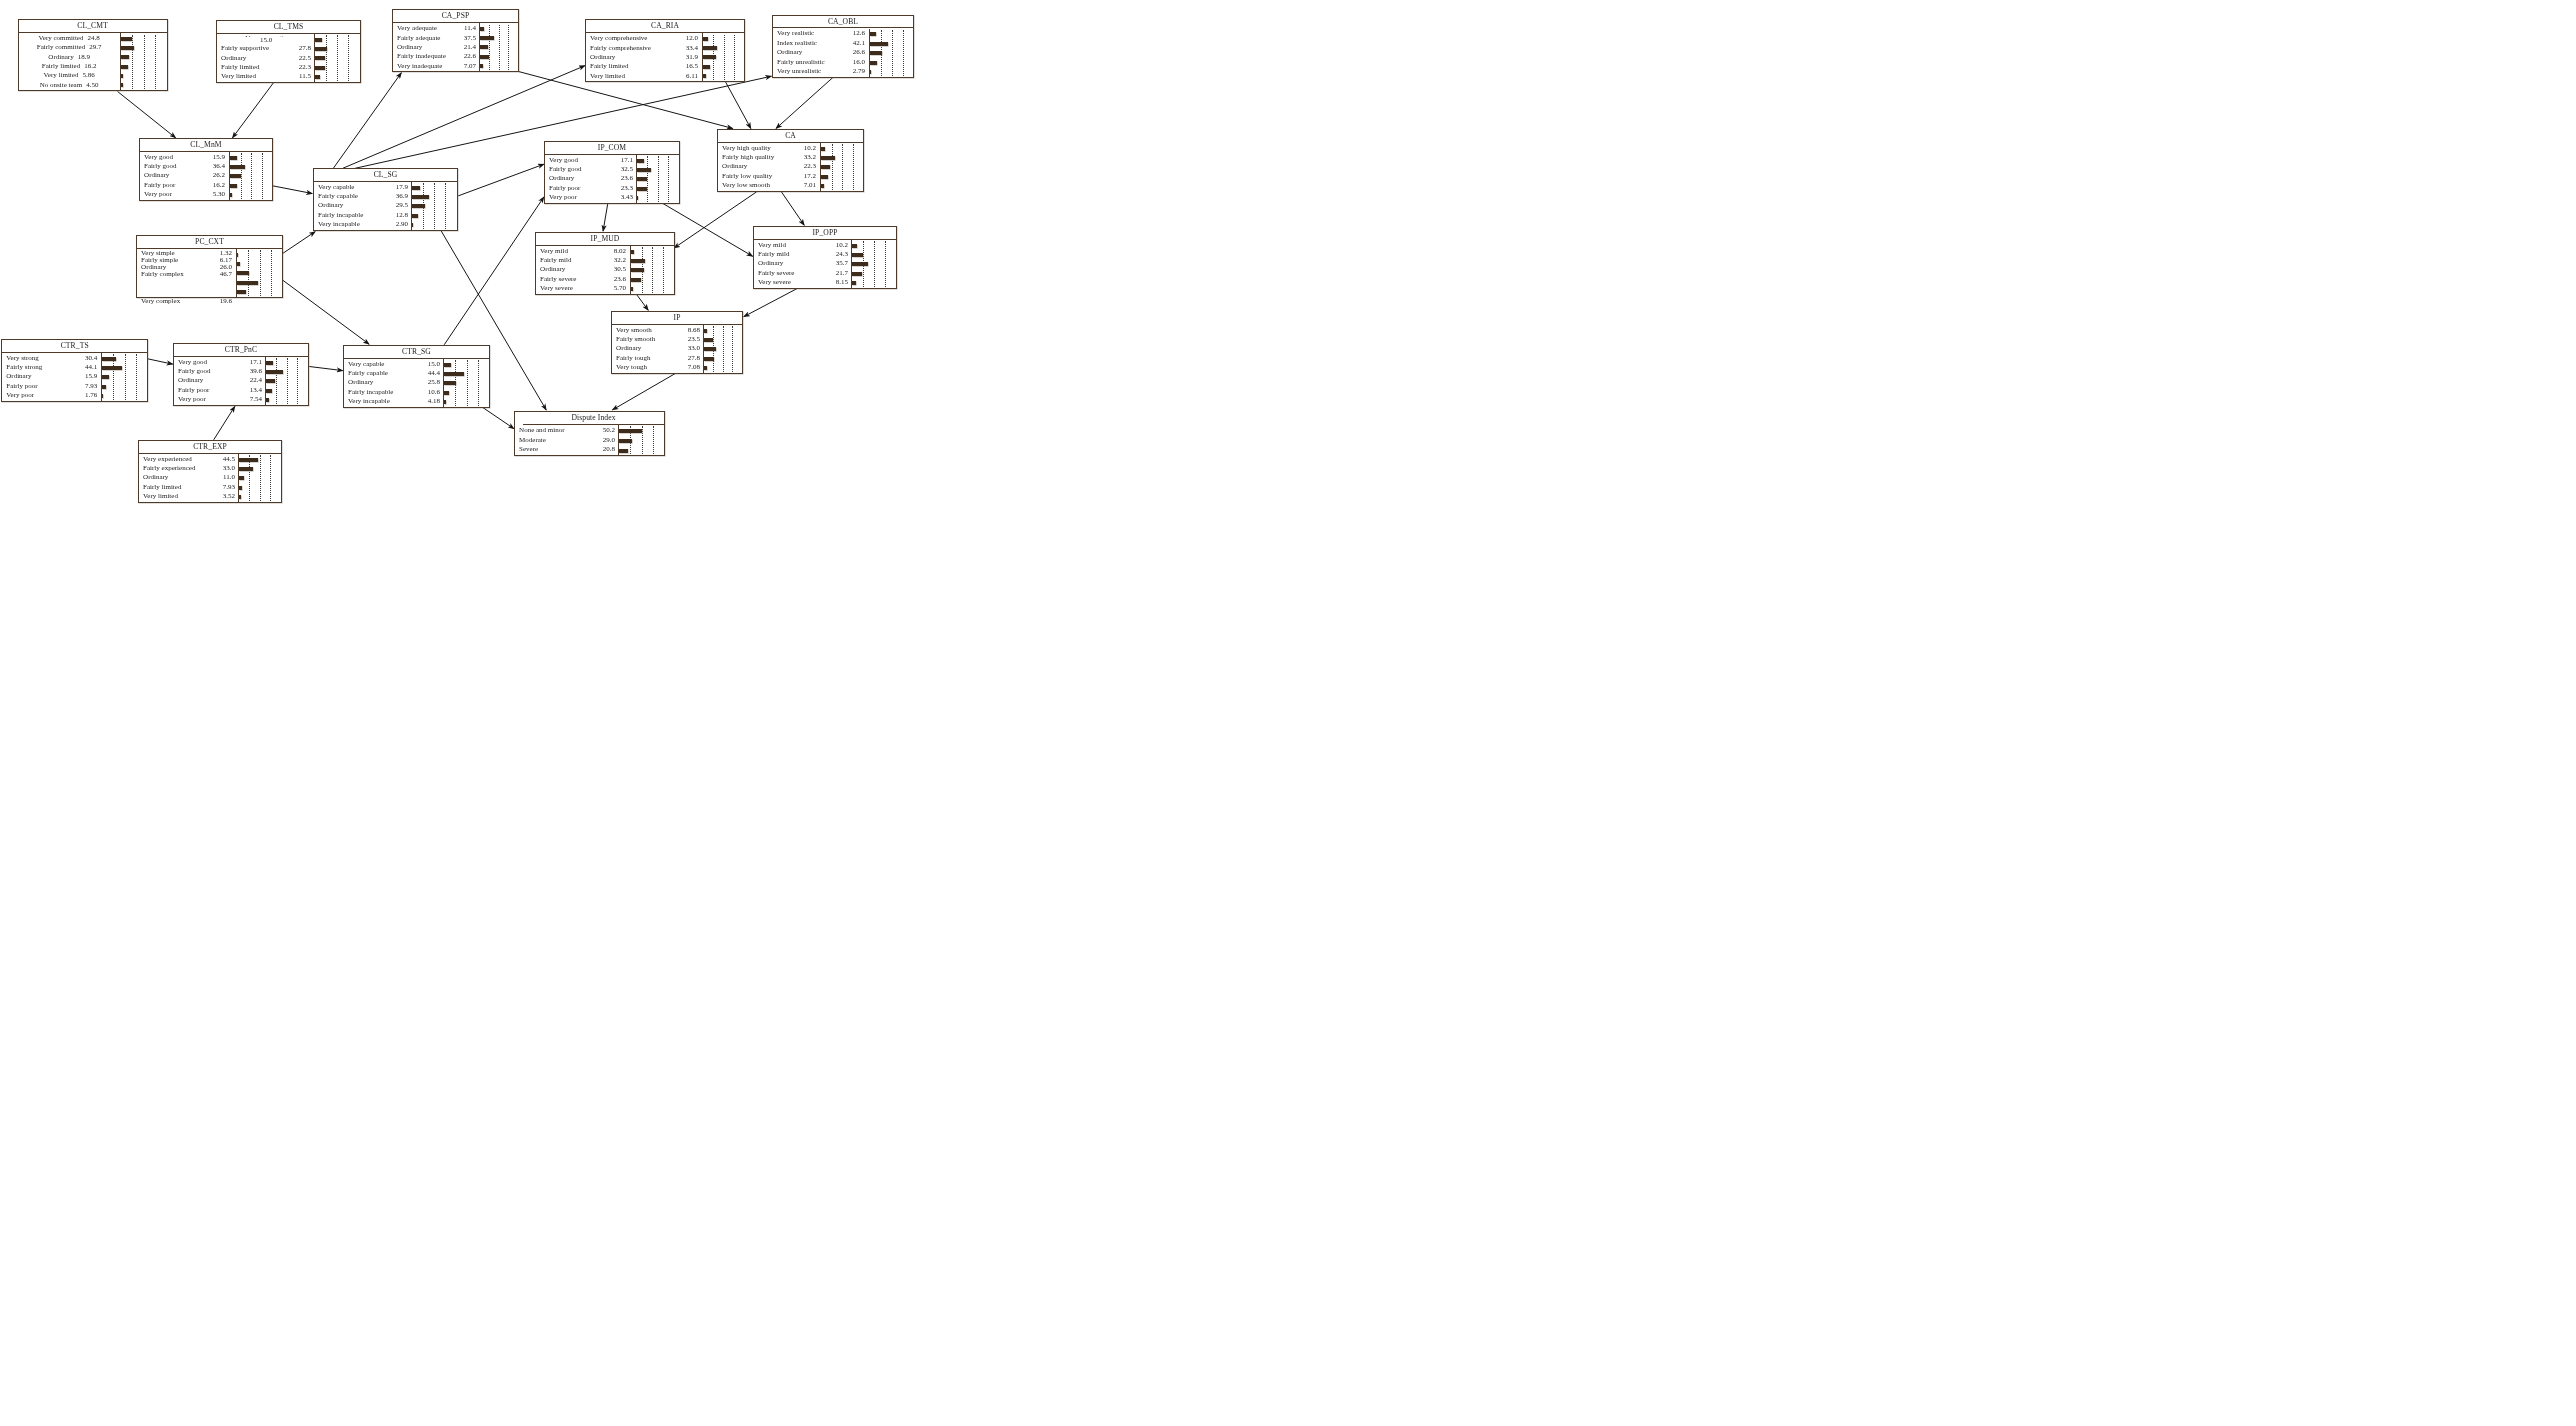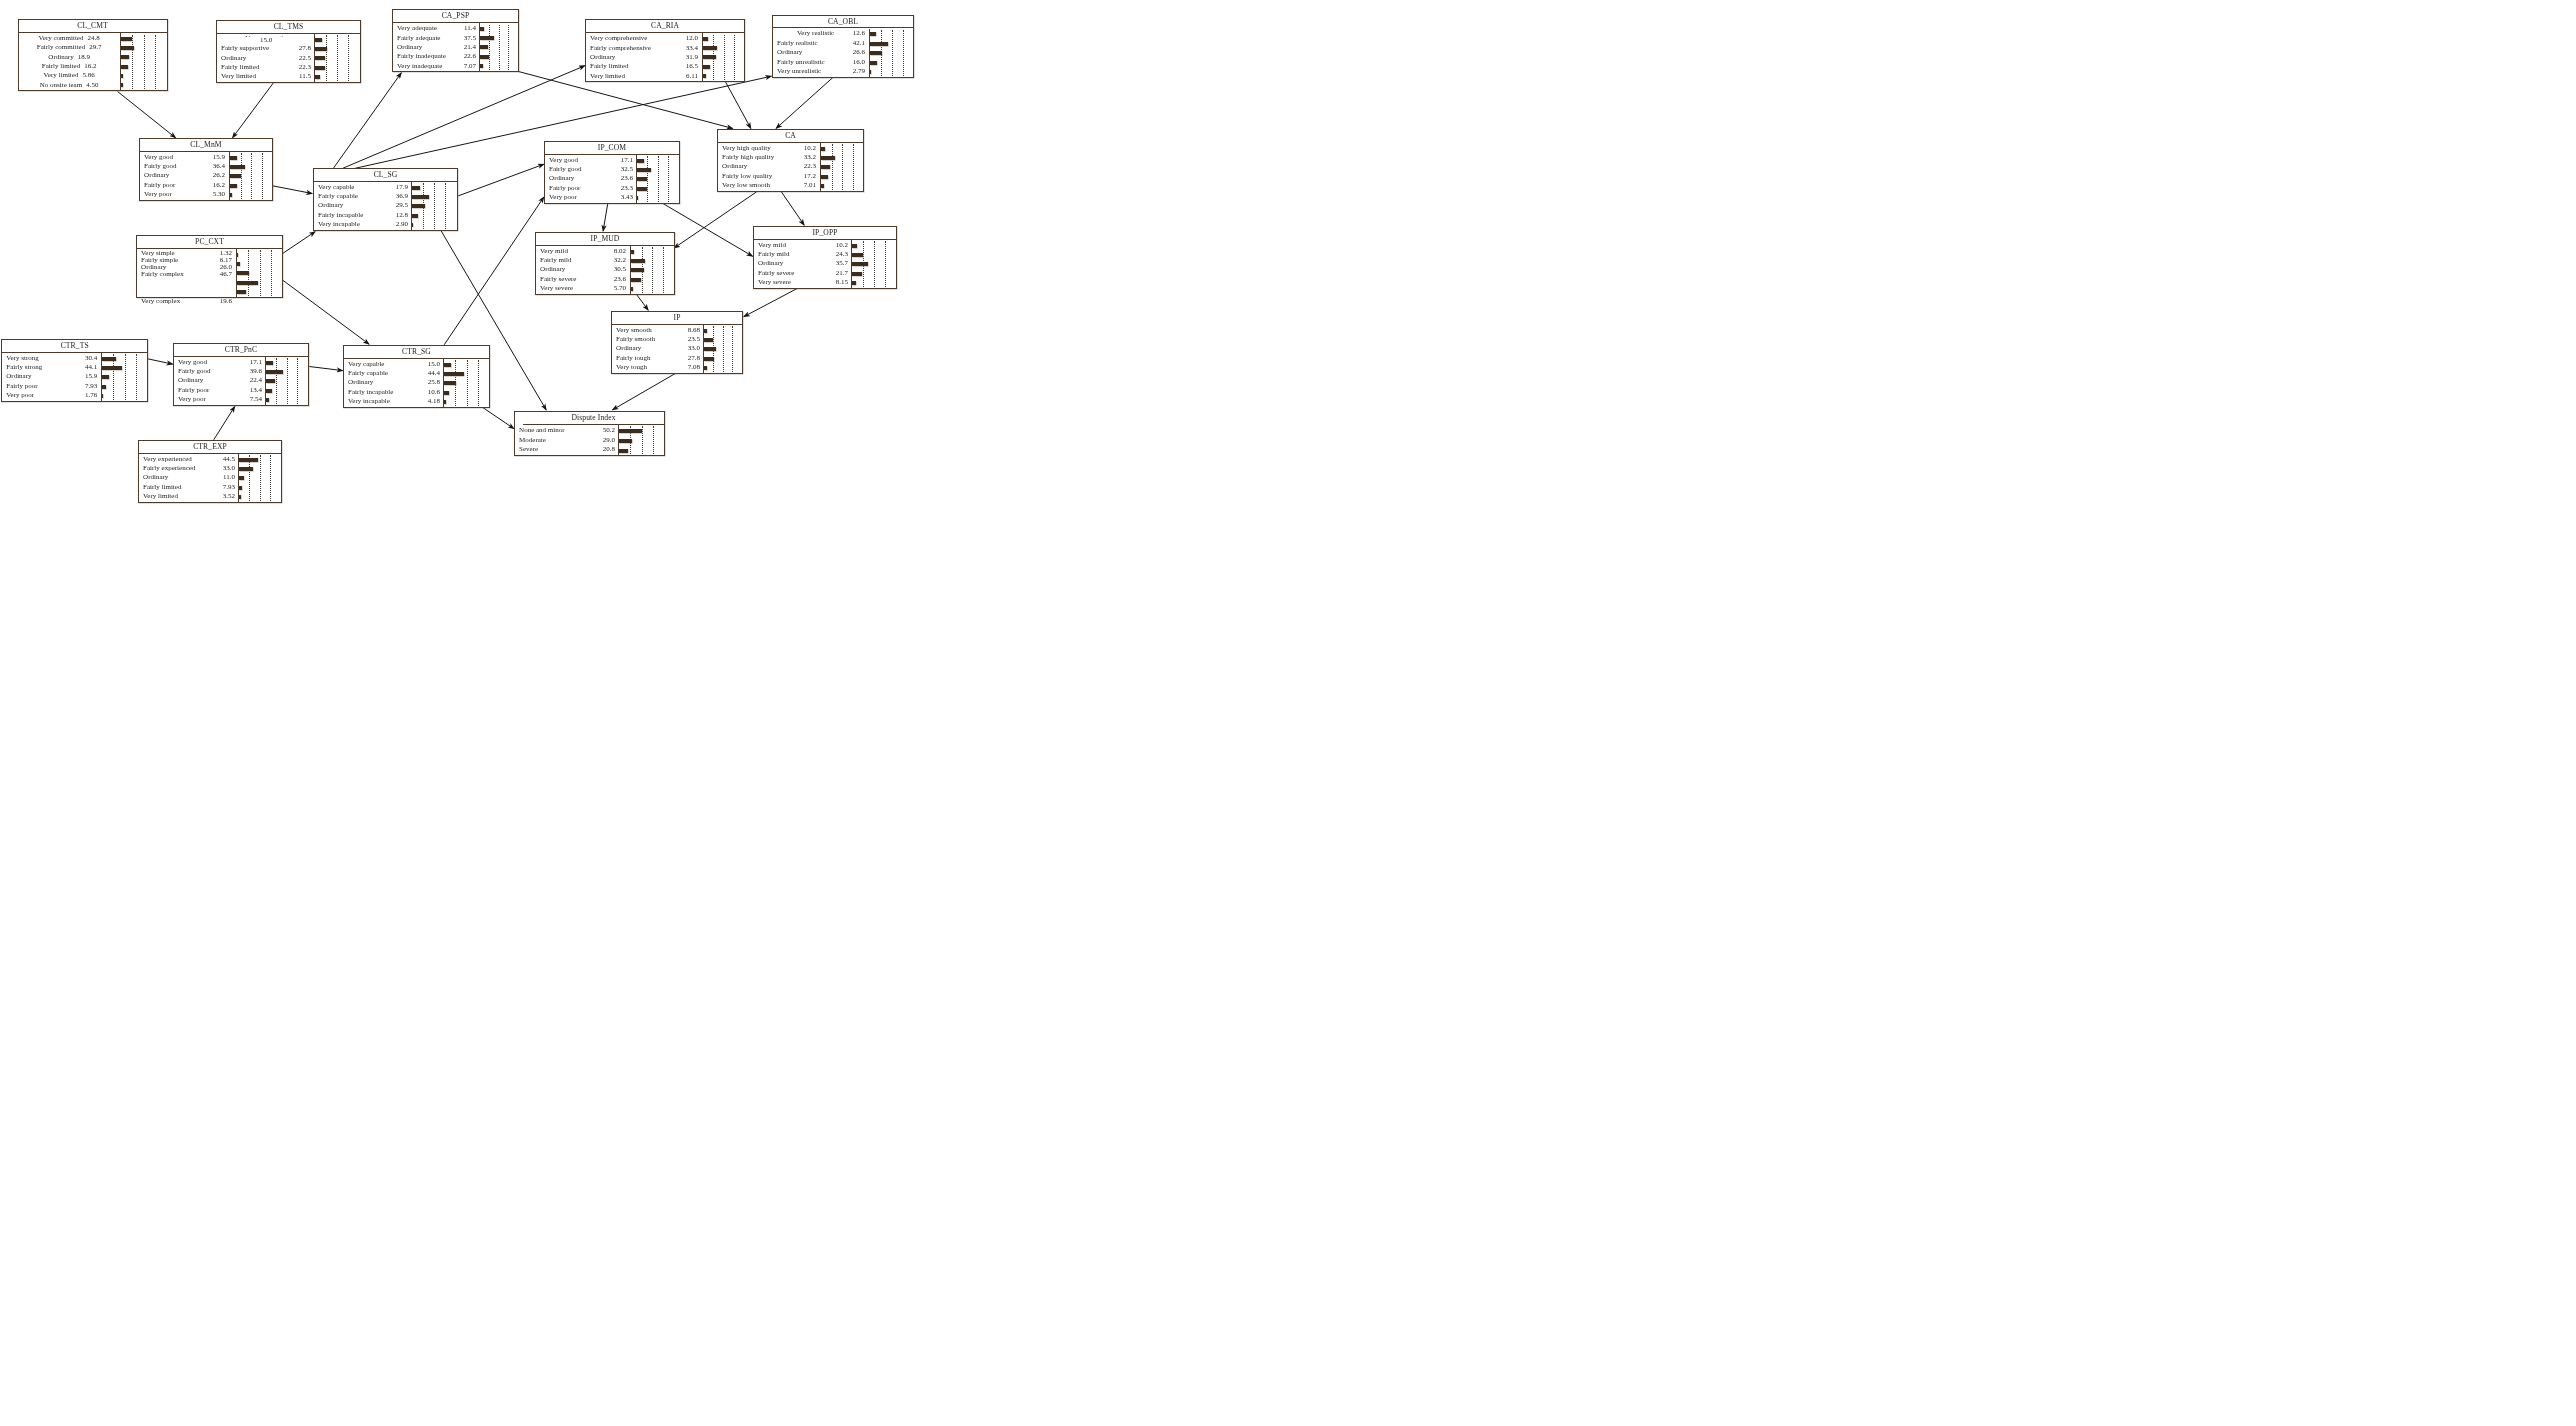"Very realistic" div.bn-row { margin-left: 20px -> none }
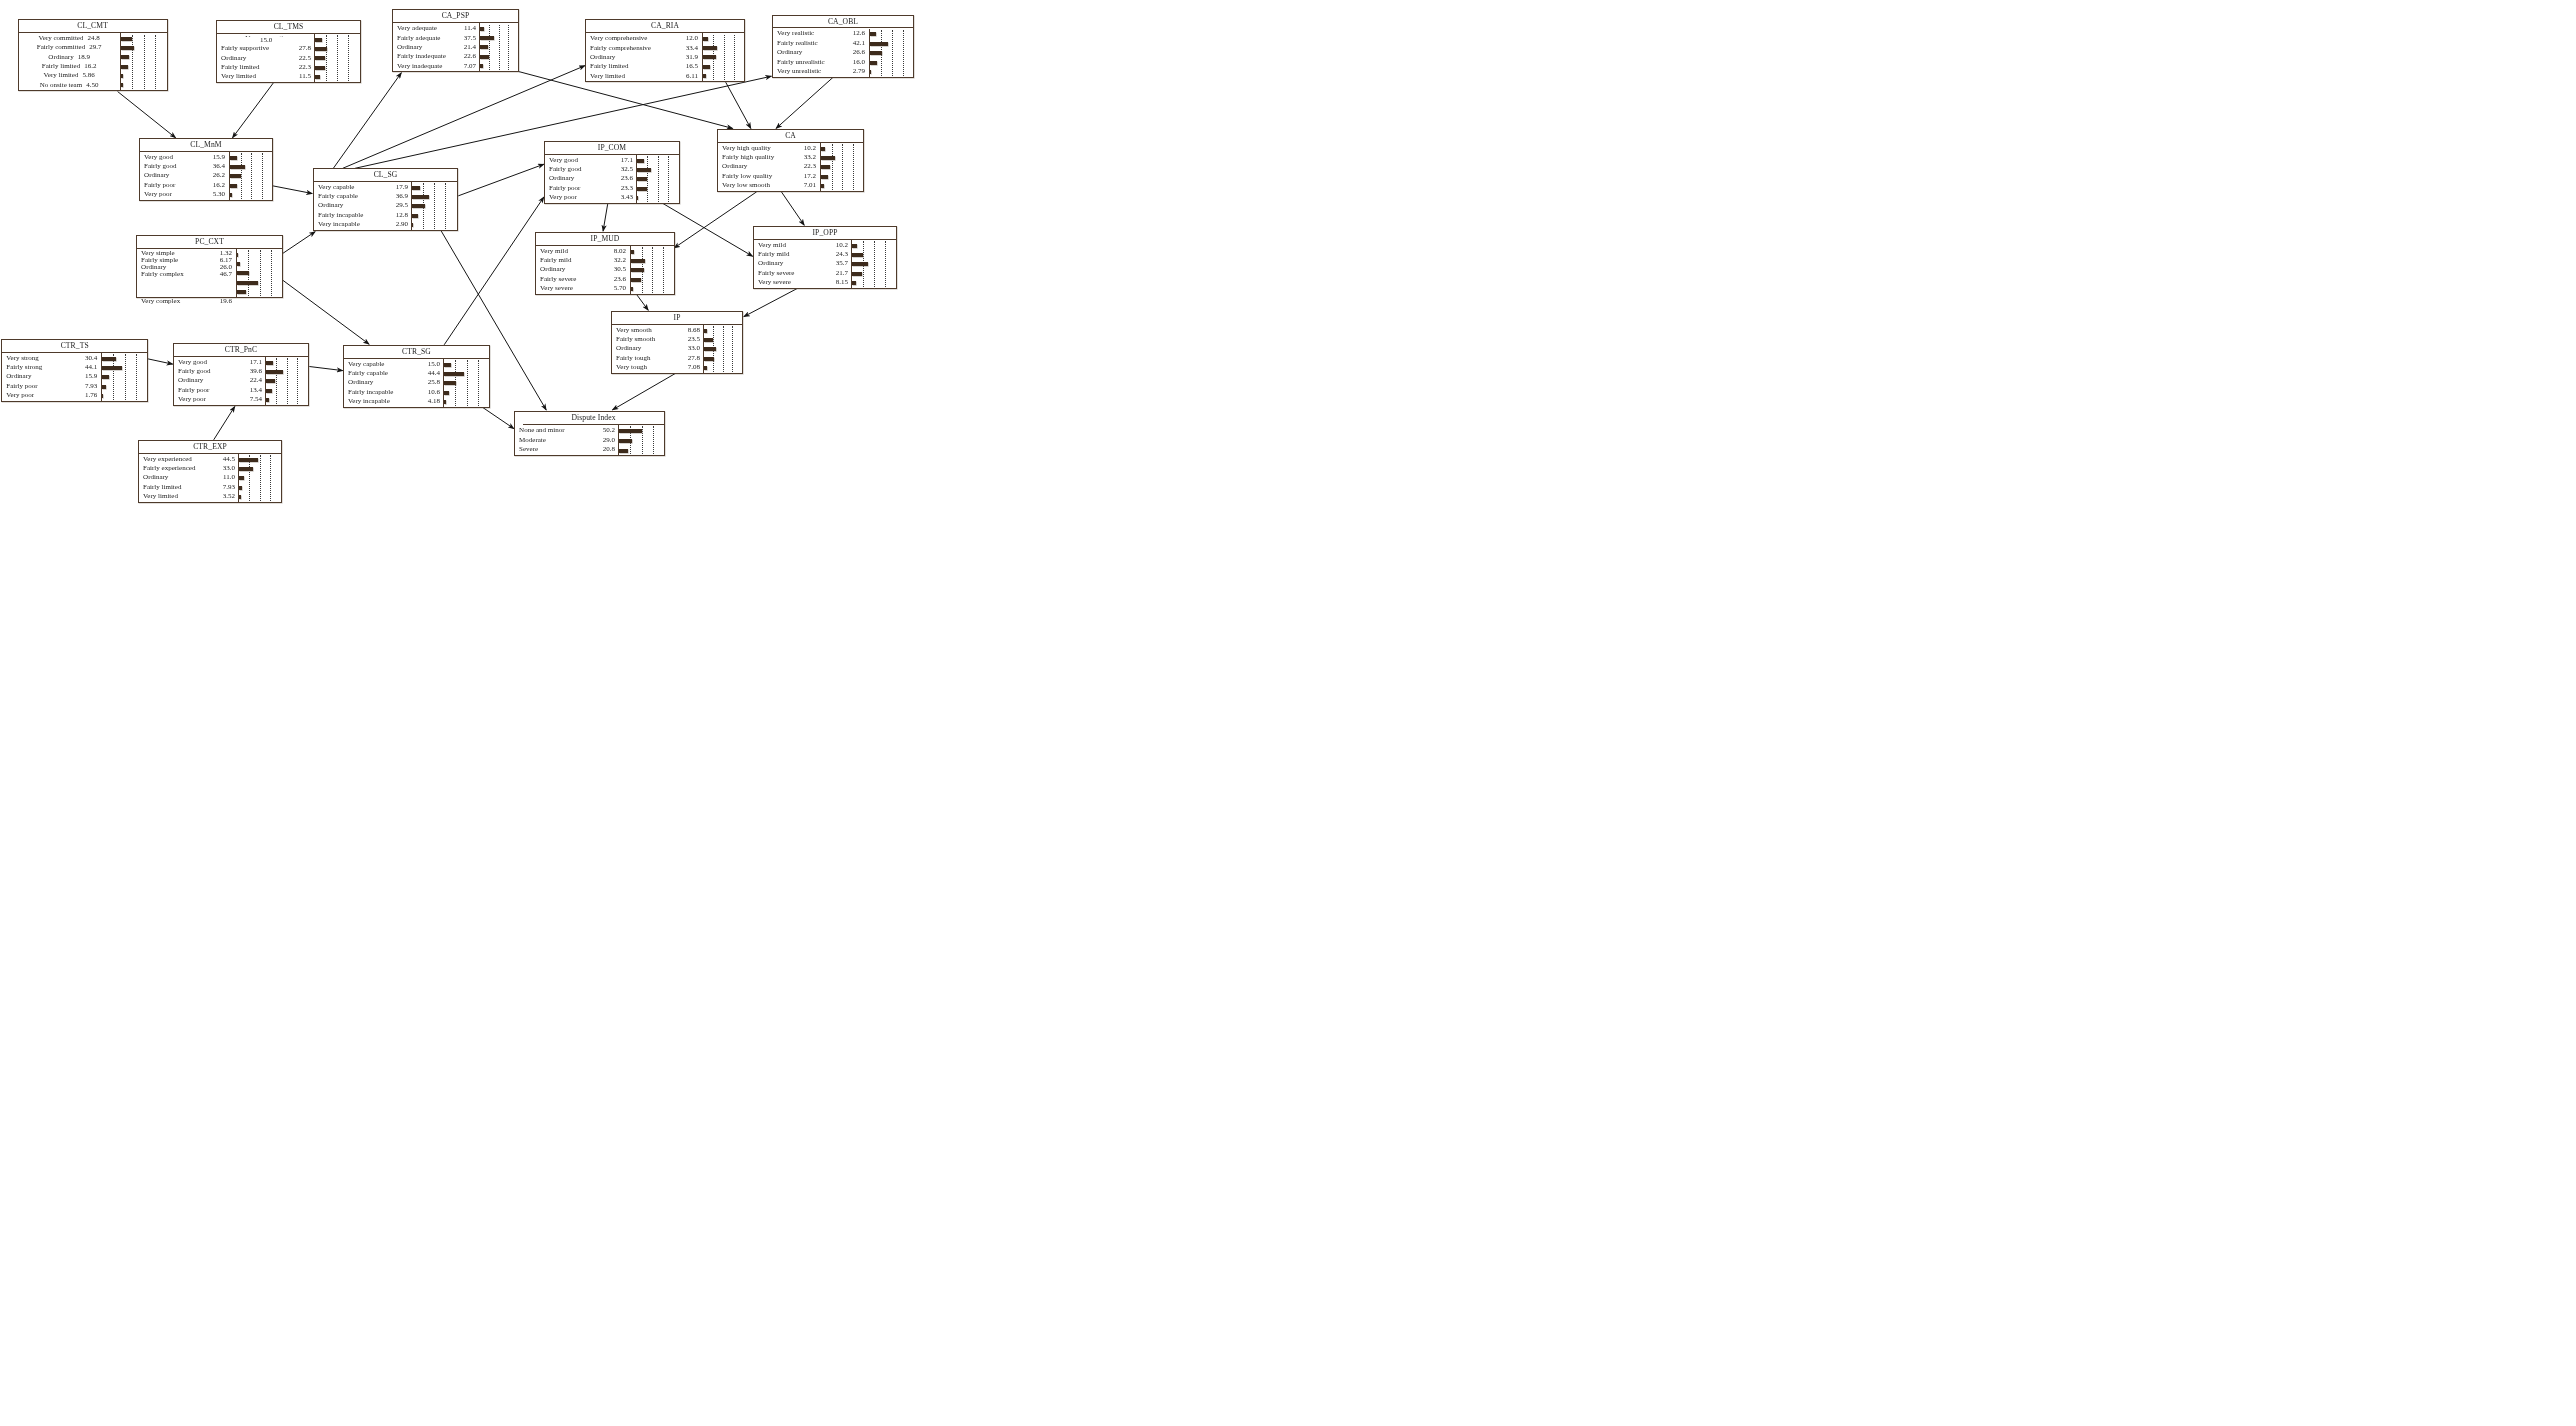"Fairly realistic" span.bn-label { text: Fairly -> Index }
